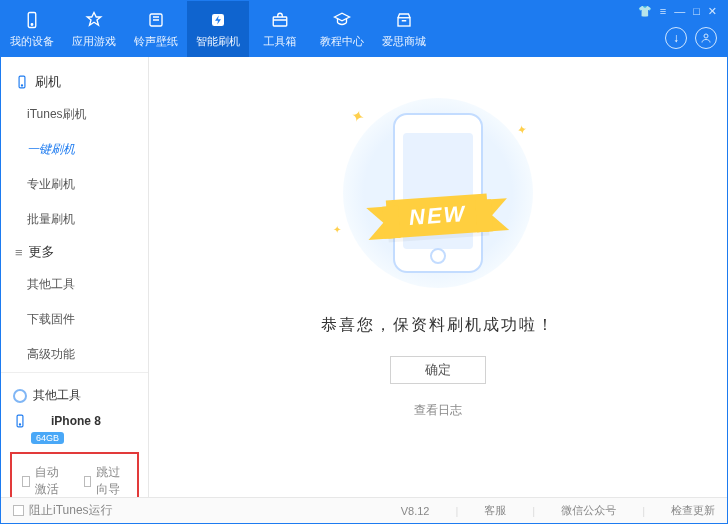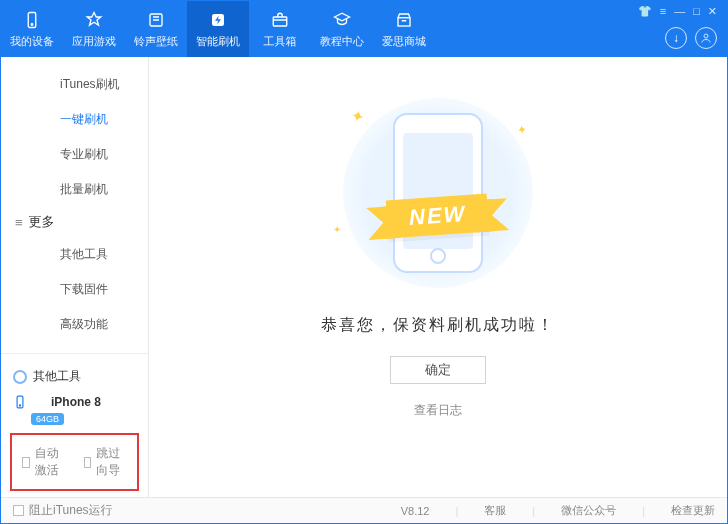"刷机" div.side-section-title { html: none -> <div> <svg> <rect></rect> <circle></circle> </svg> <span>刷机</span> </div> }
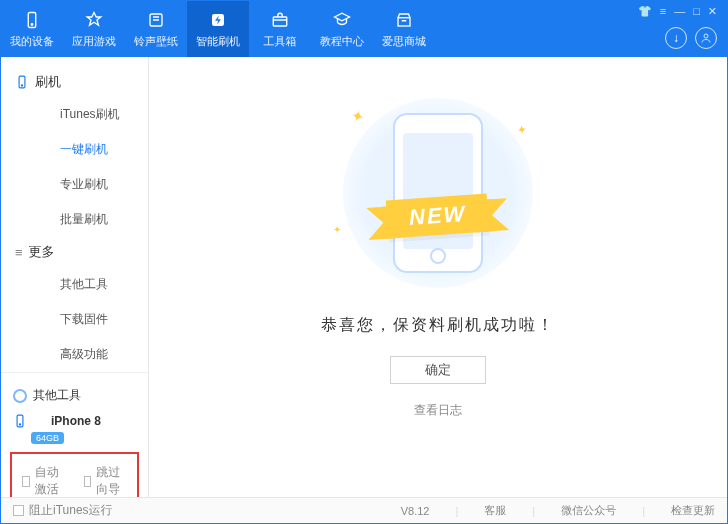"iTunes刷机" .side-items { margin-left: 21px -> none; padding-left: 38px -> 26px }
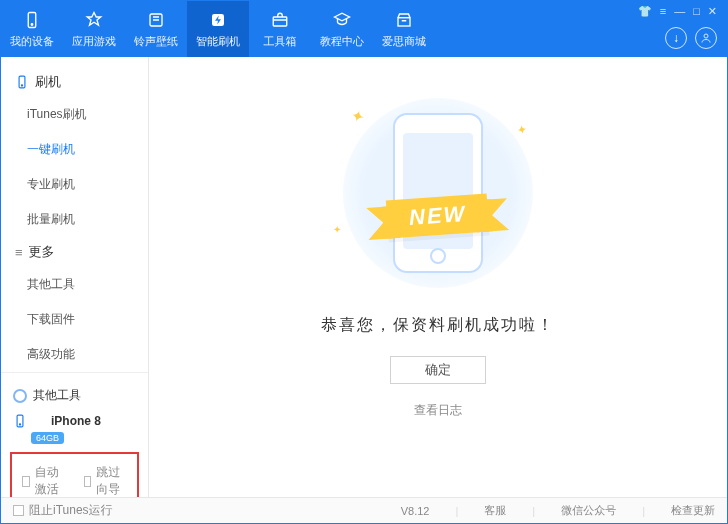"一键刷机" .side-item.active { font-style: none -> italic }
